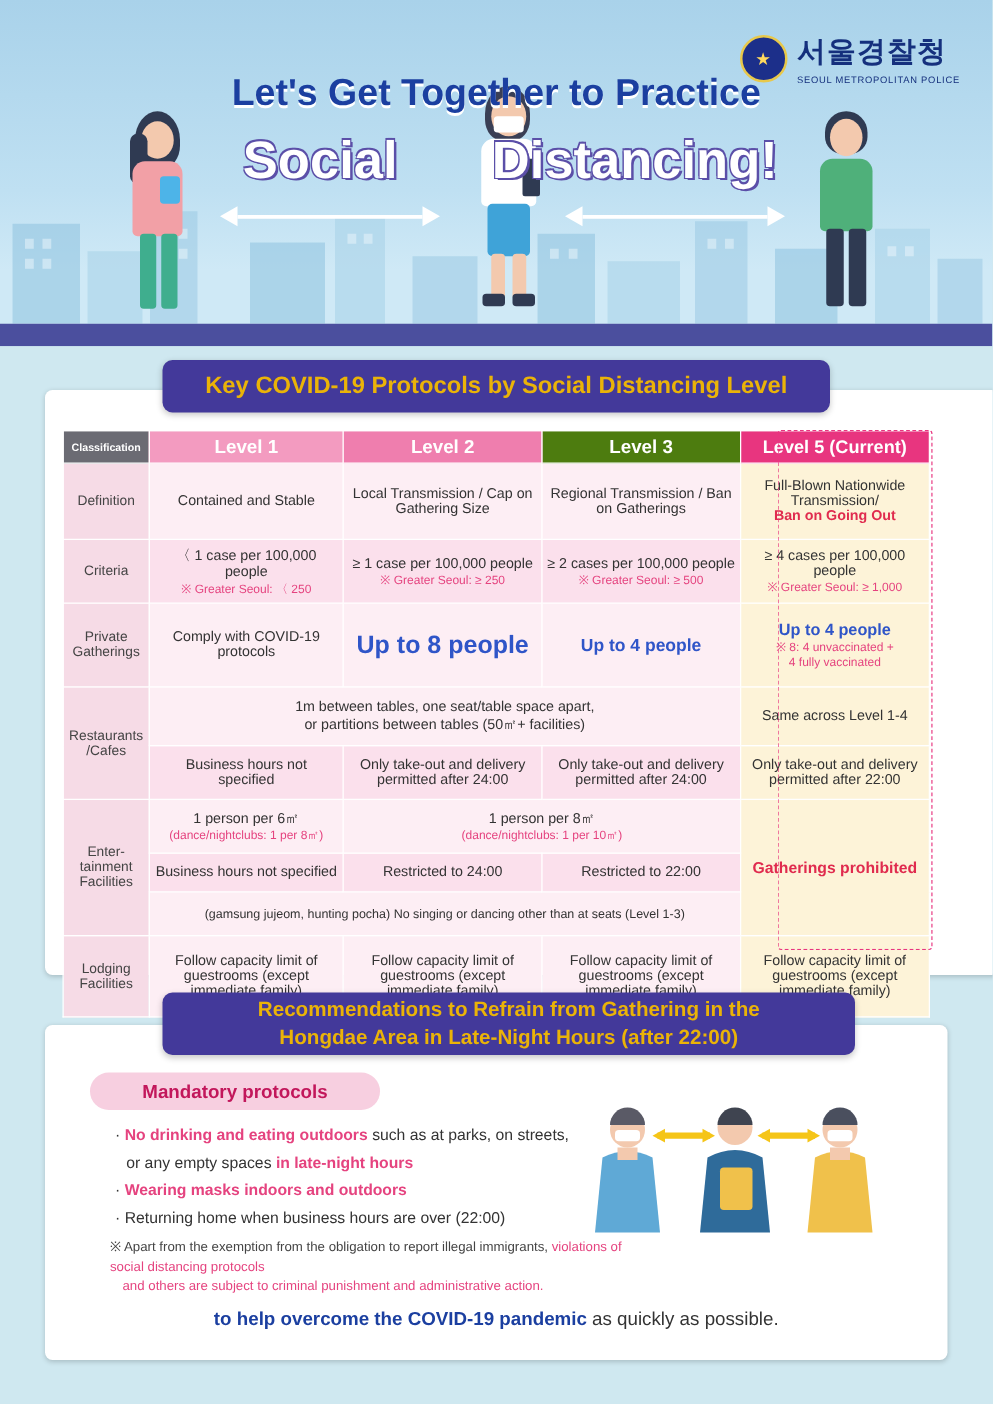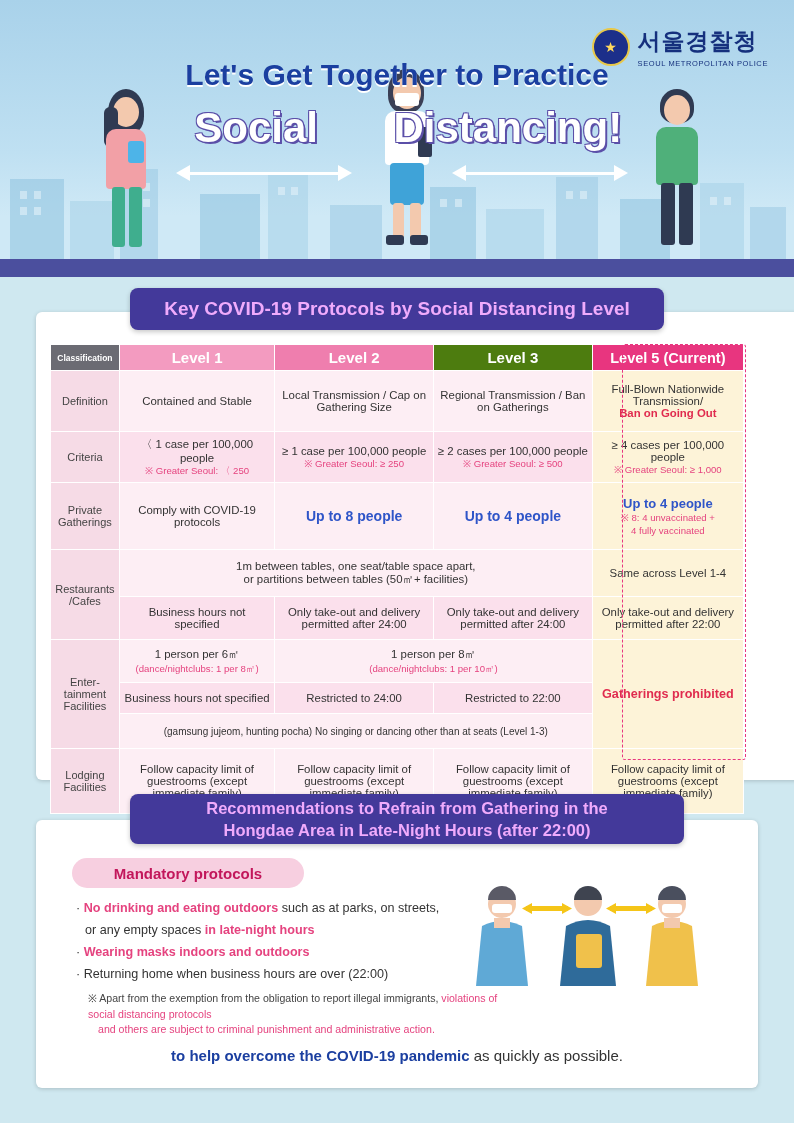"Key COVID-19 Protocols by Social" .ribbon { color: #f0abfc -> #eab308 }
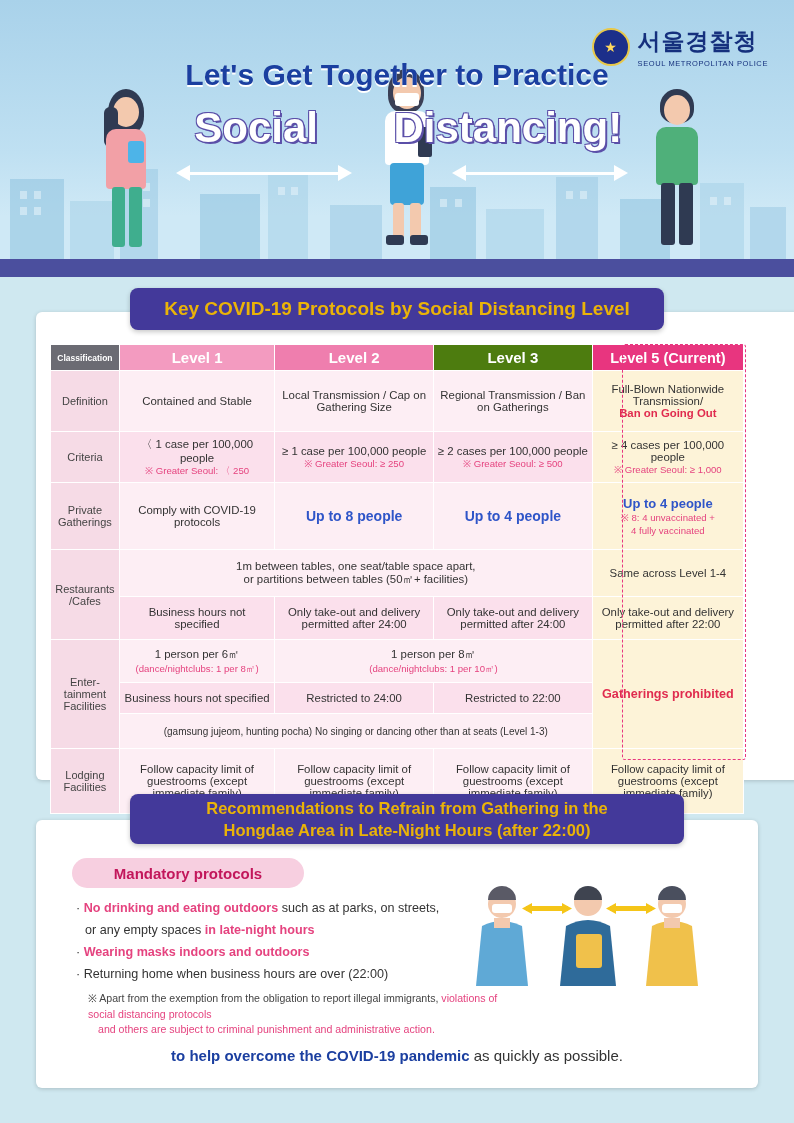"Up to 8 people" td.c-pinklight { font-size: 14px -> 20px }
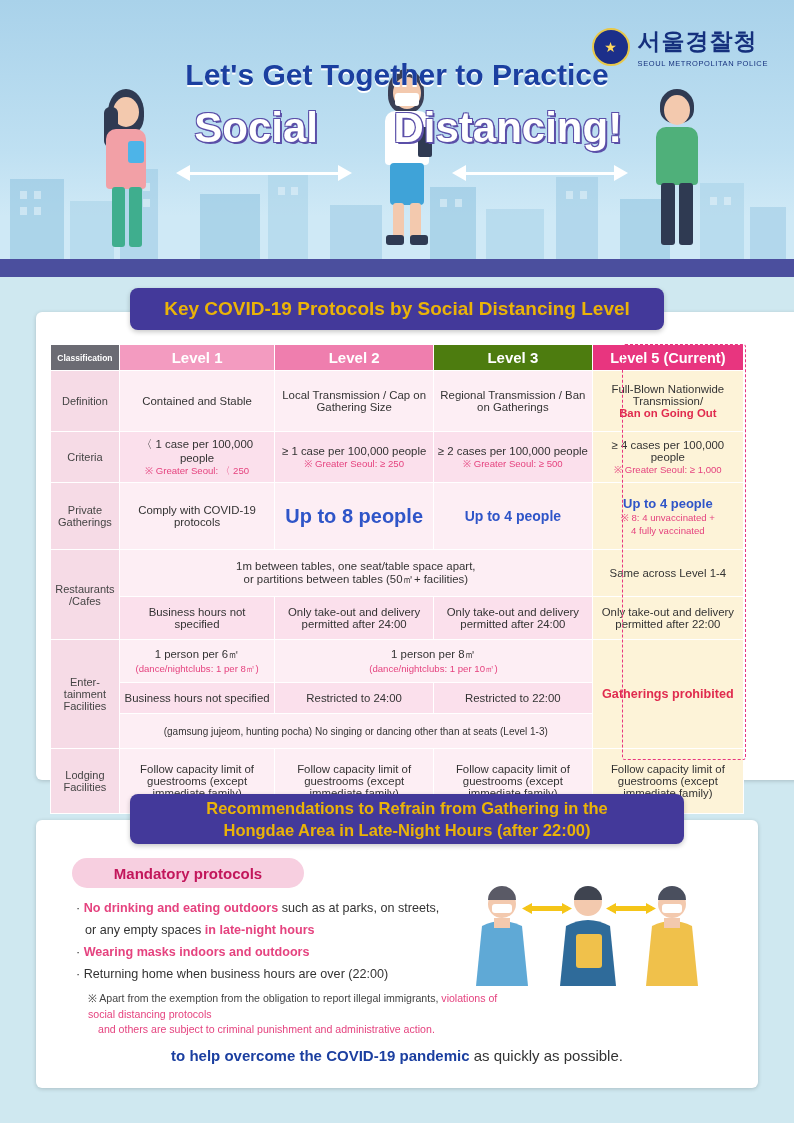"· No drinking and eating" .bullets .b { margin-left: none -> 16px }
